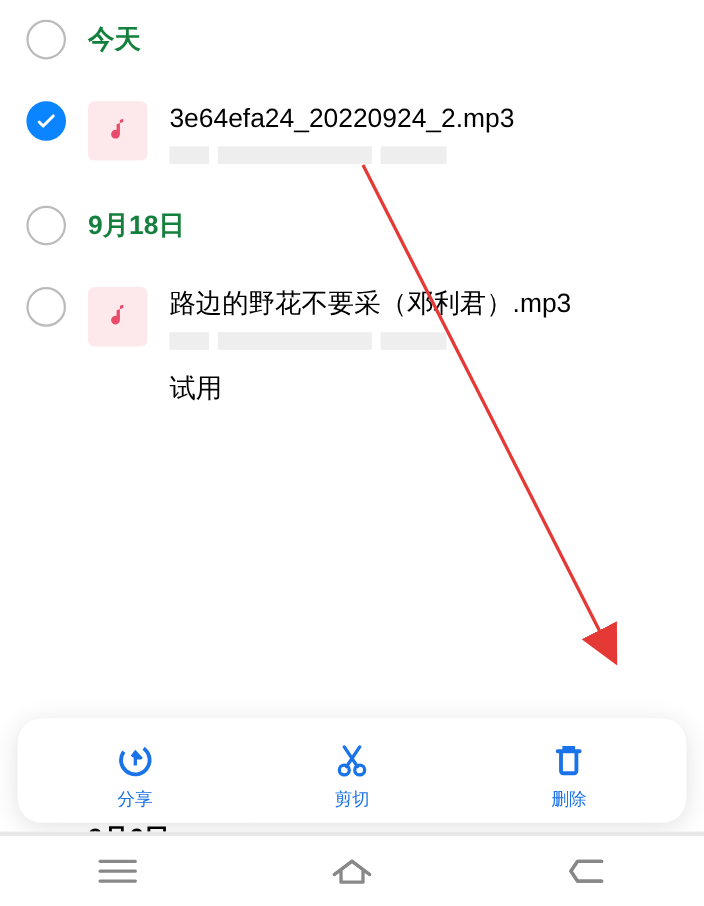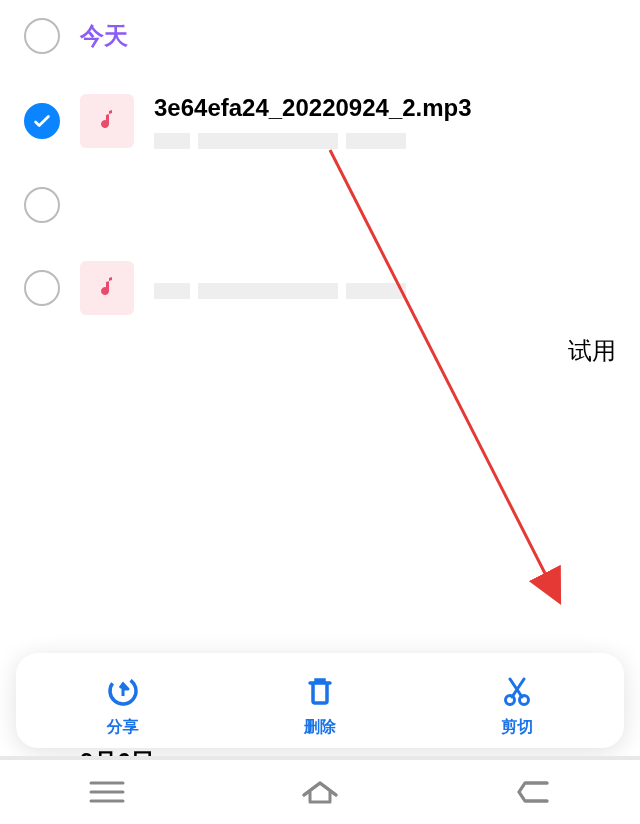"今天" .section-title { color: #8b5cf6 -> #15803d }
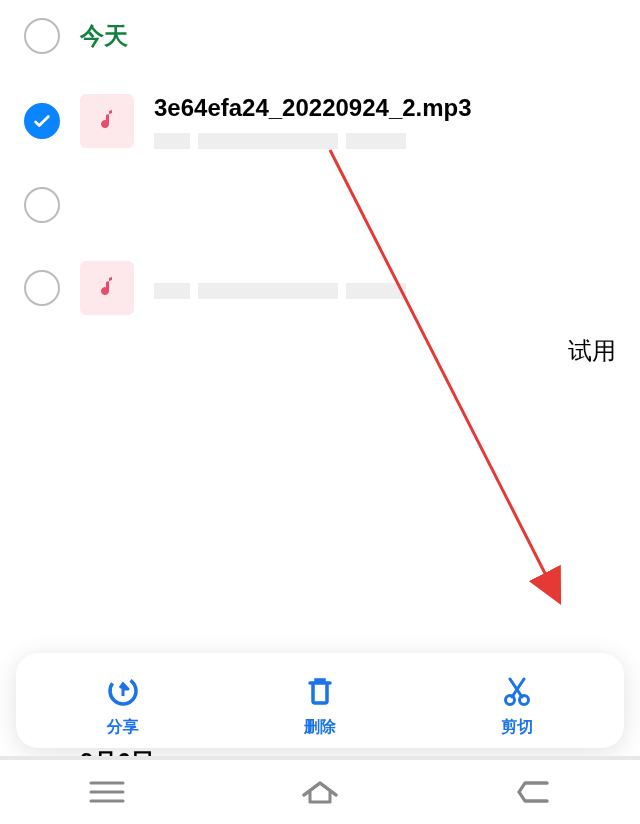"3e64efa24_20220924_2.mp3" .row { align-items: center -> none; font-weight: bold -> none }
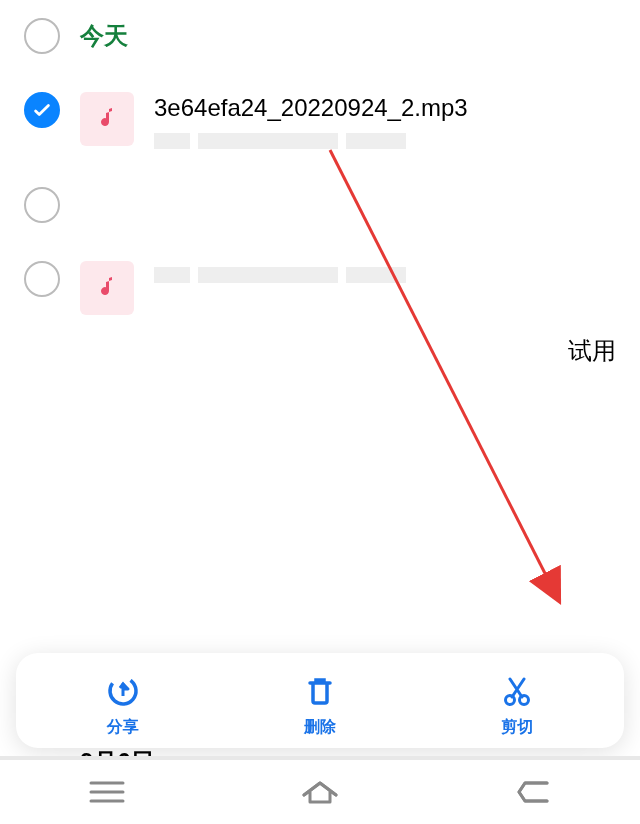"9月18日" span.section-title { html: none -> <span>9月18日</span> }
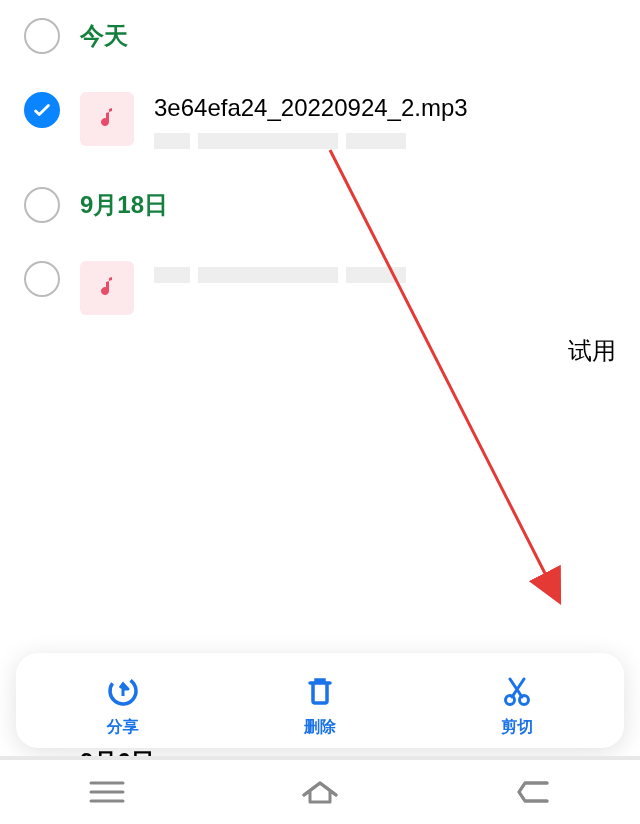"路边的野花不要采（邓利君）.mp3" span.file-name { html: none -> <span>路边的野花不要采（邓利君）.mp3</span> }
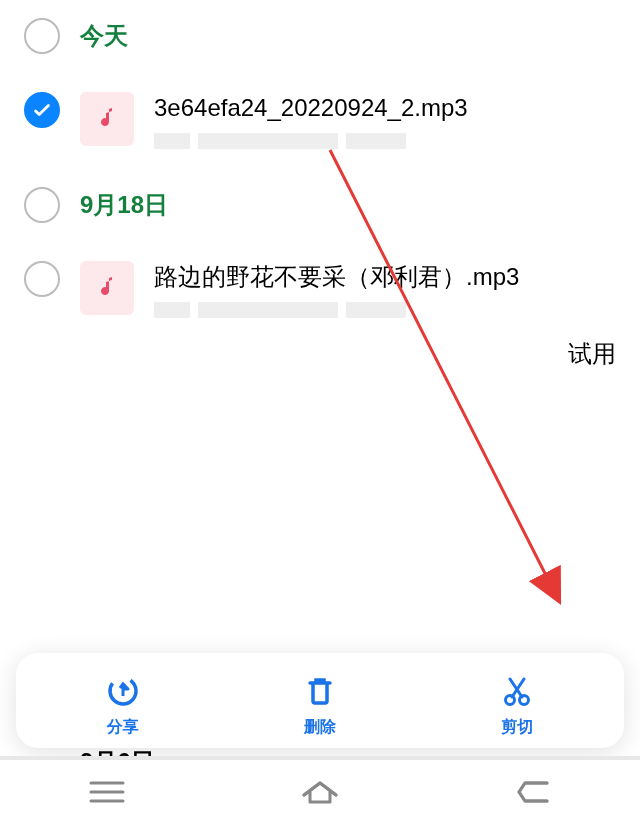"试用" .section2-partial { justify-content: flex-end -> none }
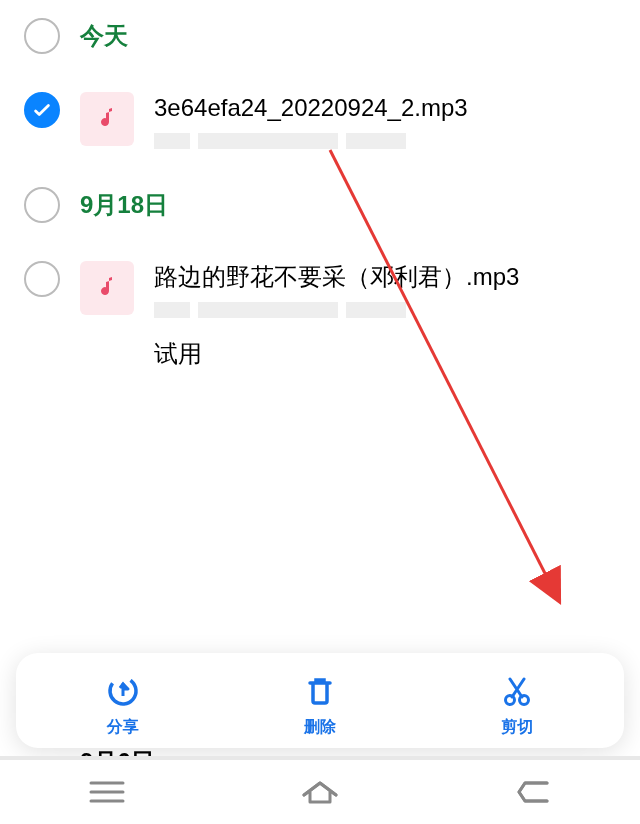"分享" .action-label { font-weight: bold -> none }
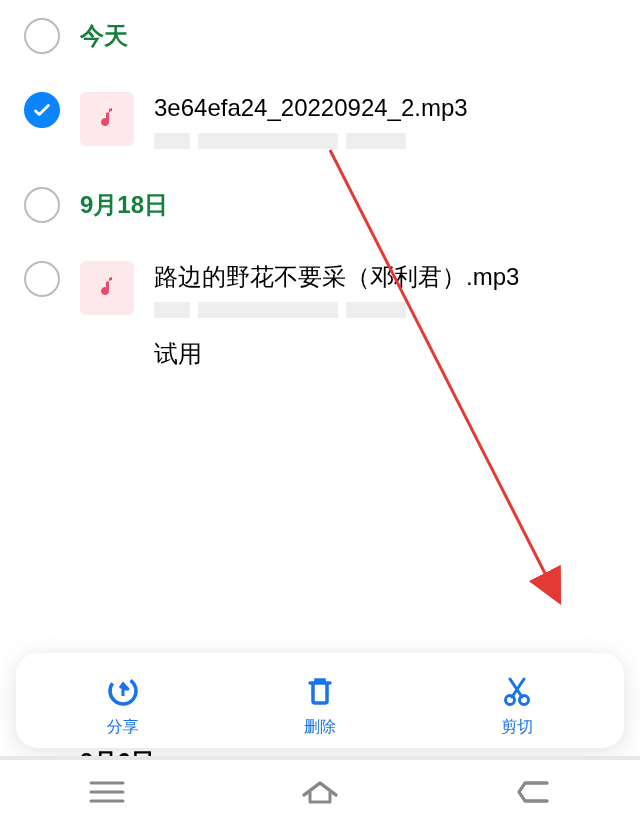"删除" div.action-btn { order: before "剪切" -> after "剪切" }
